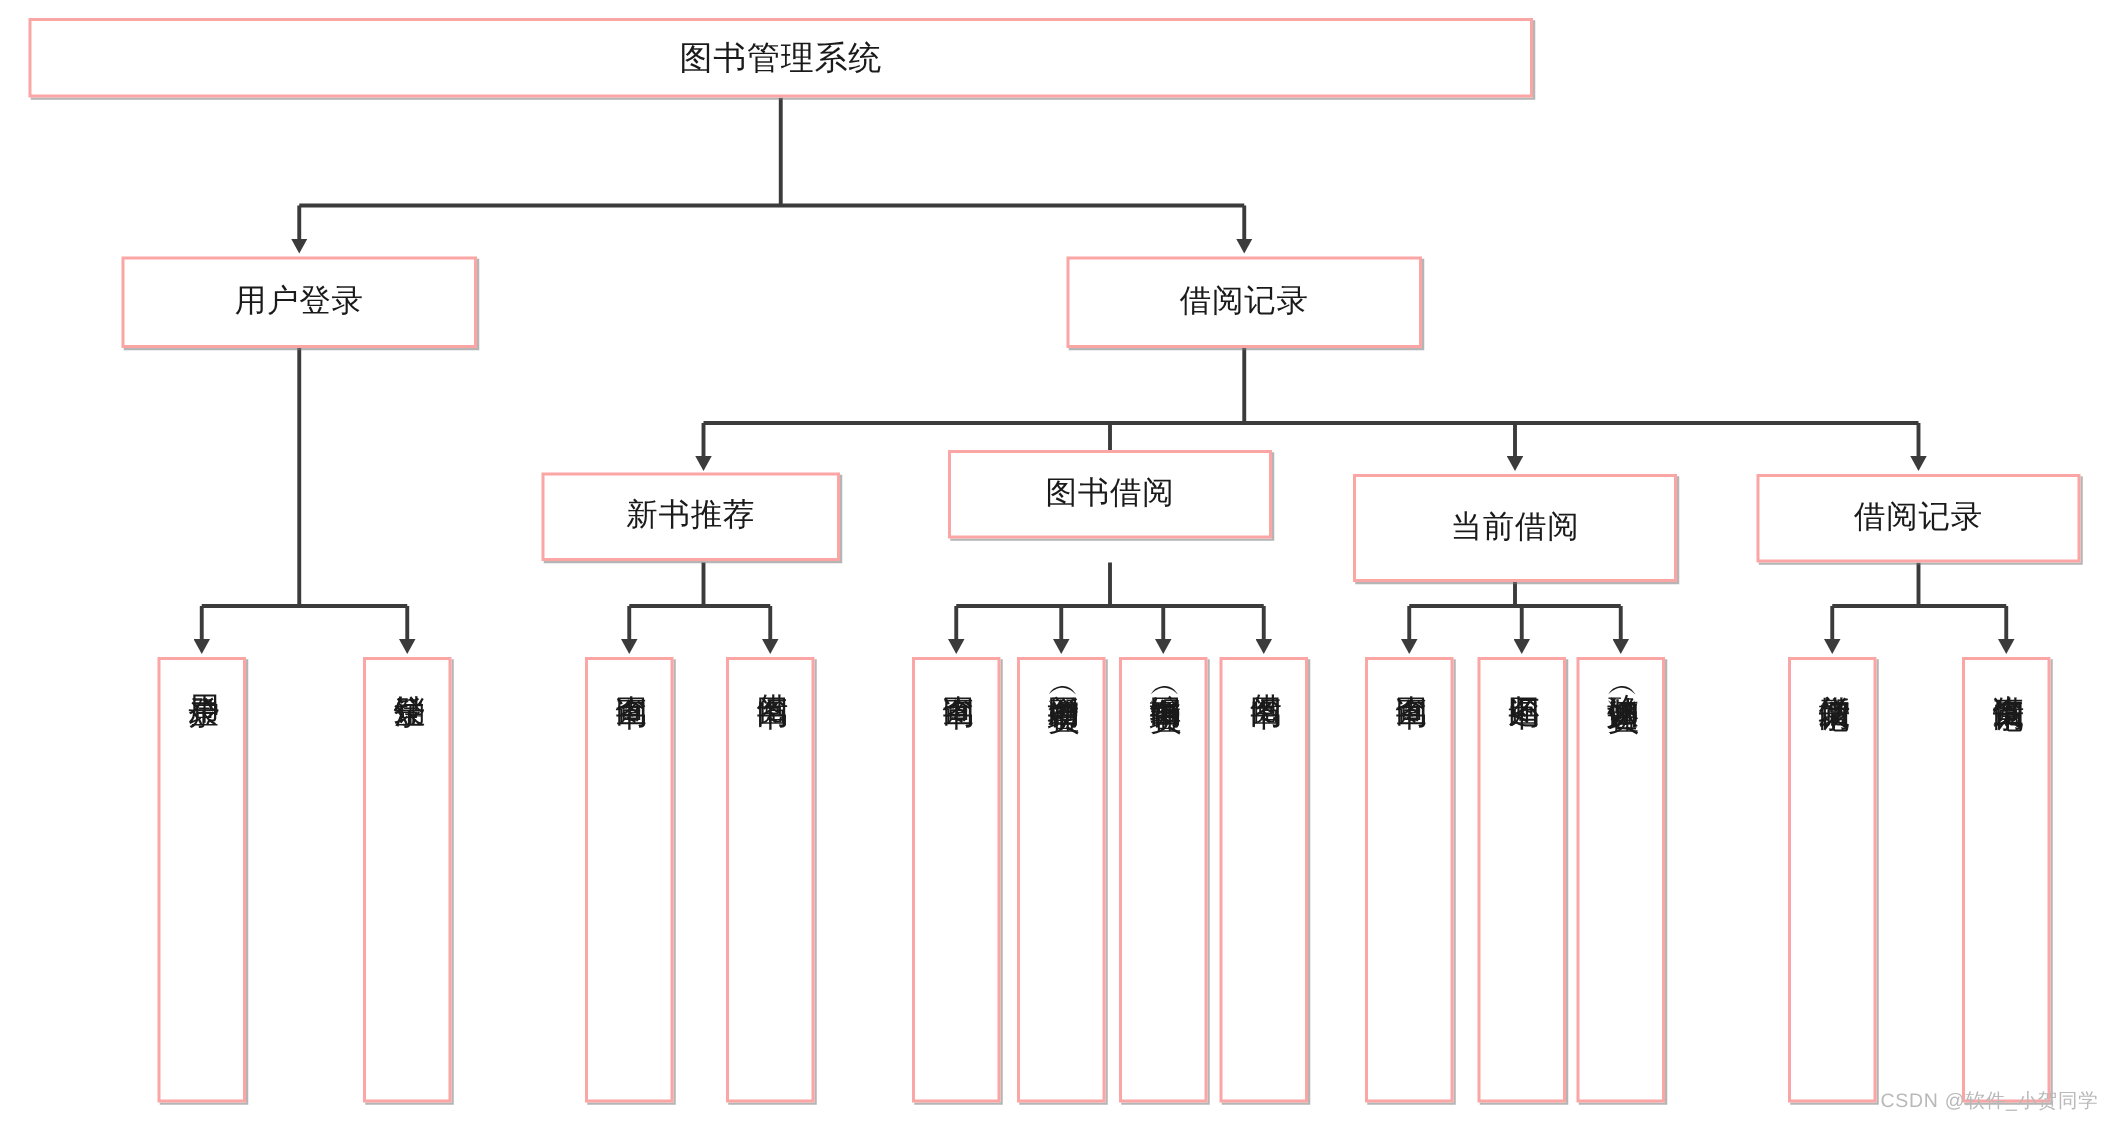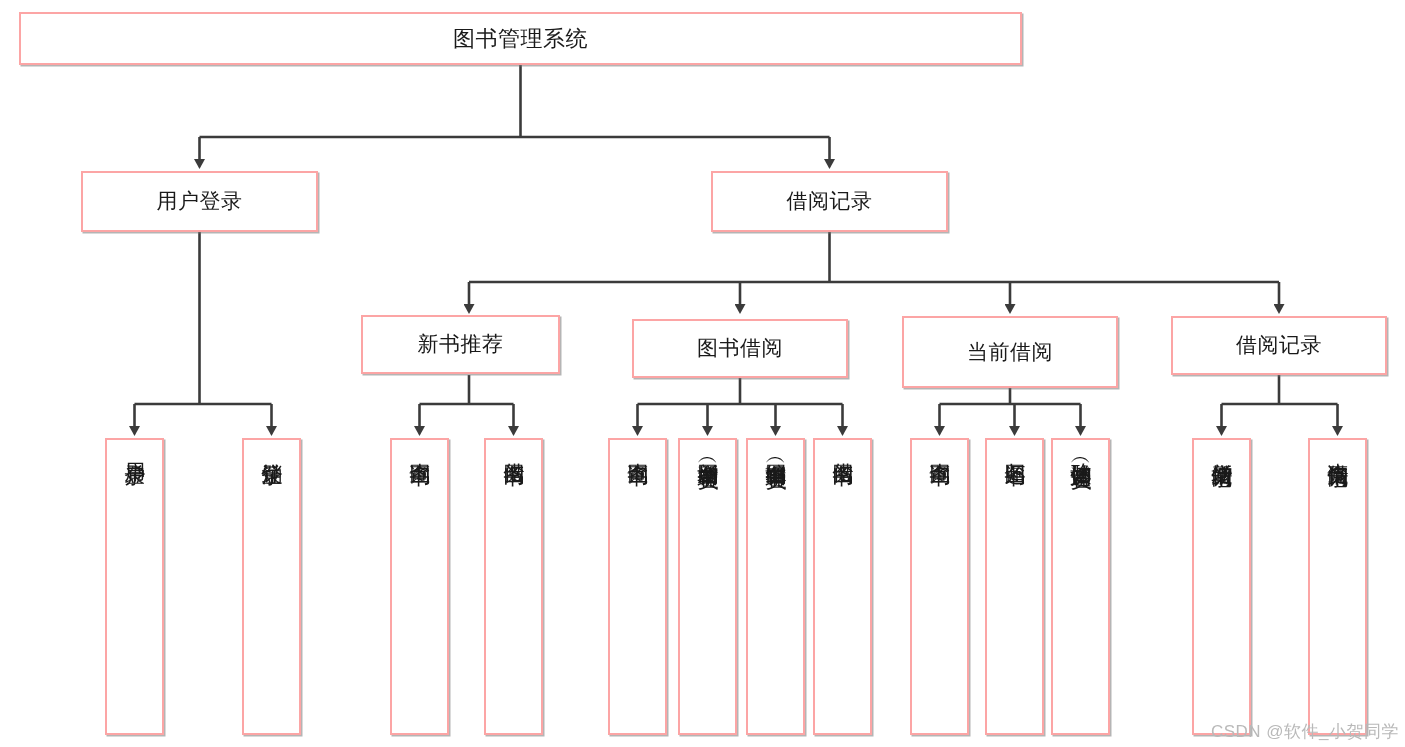"图书借阅" div.node { top: 319px -> 300px }
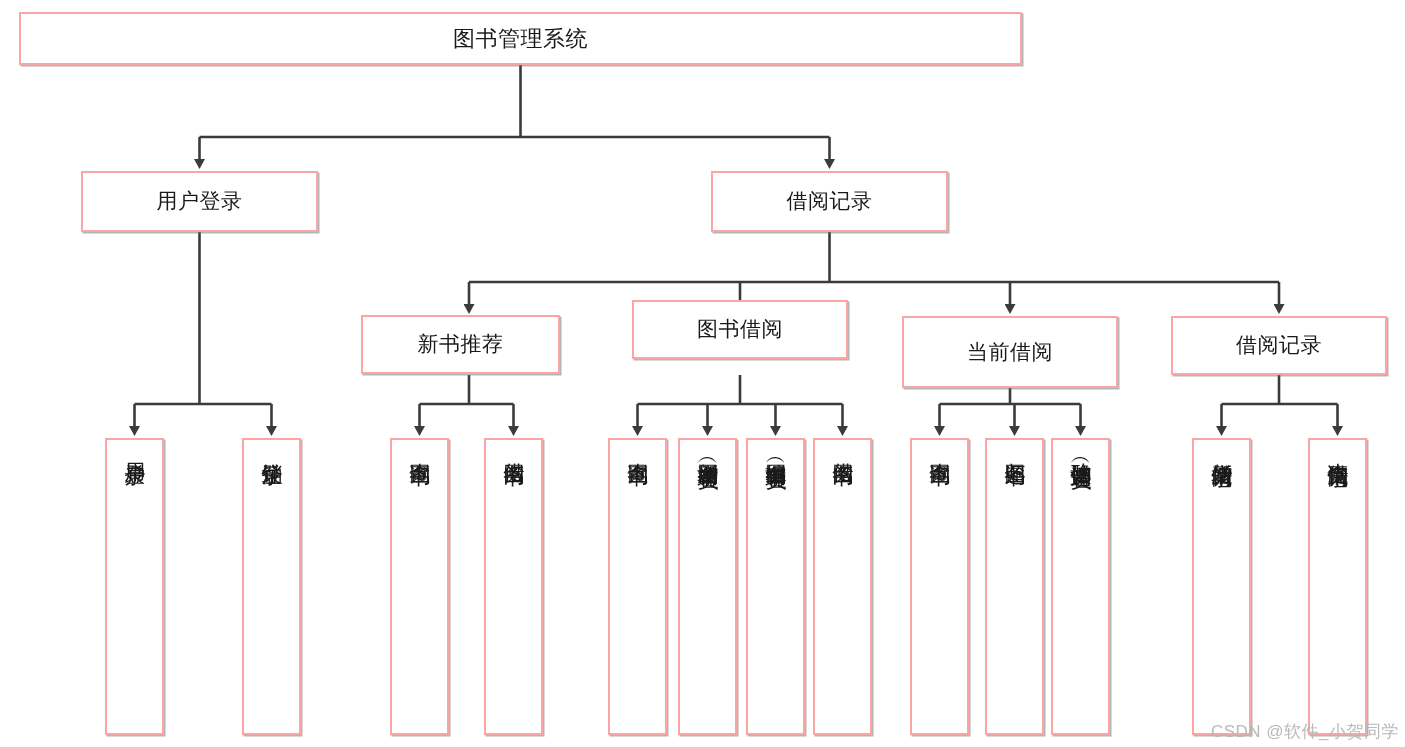"CSDN @软件_小贺同学" #watermark { font-size: 17px -> 13px }
